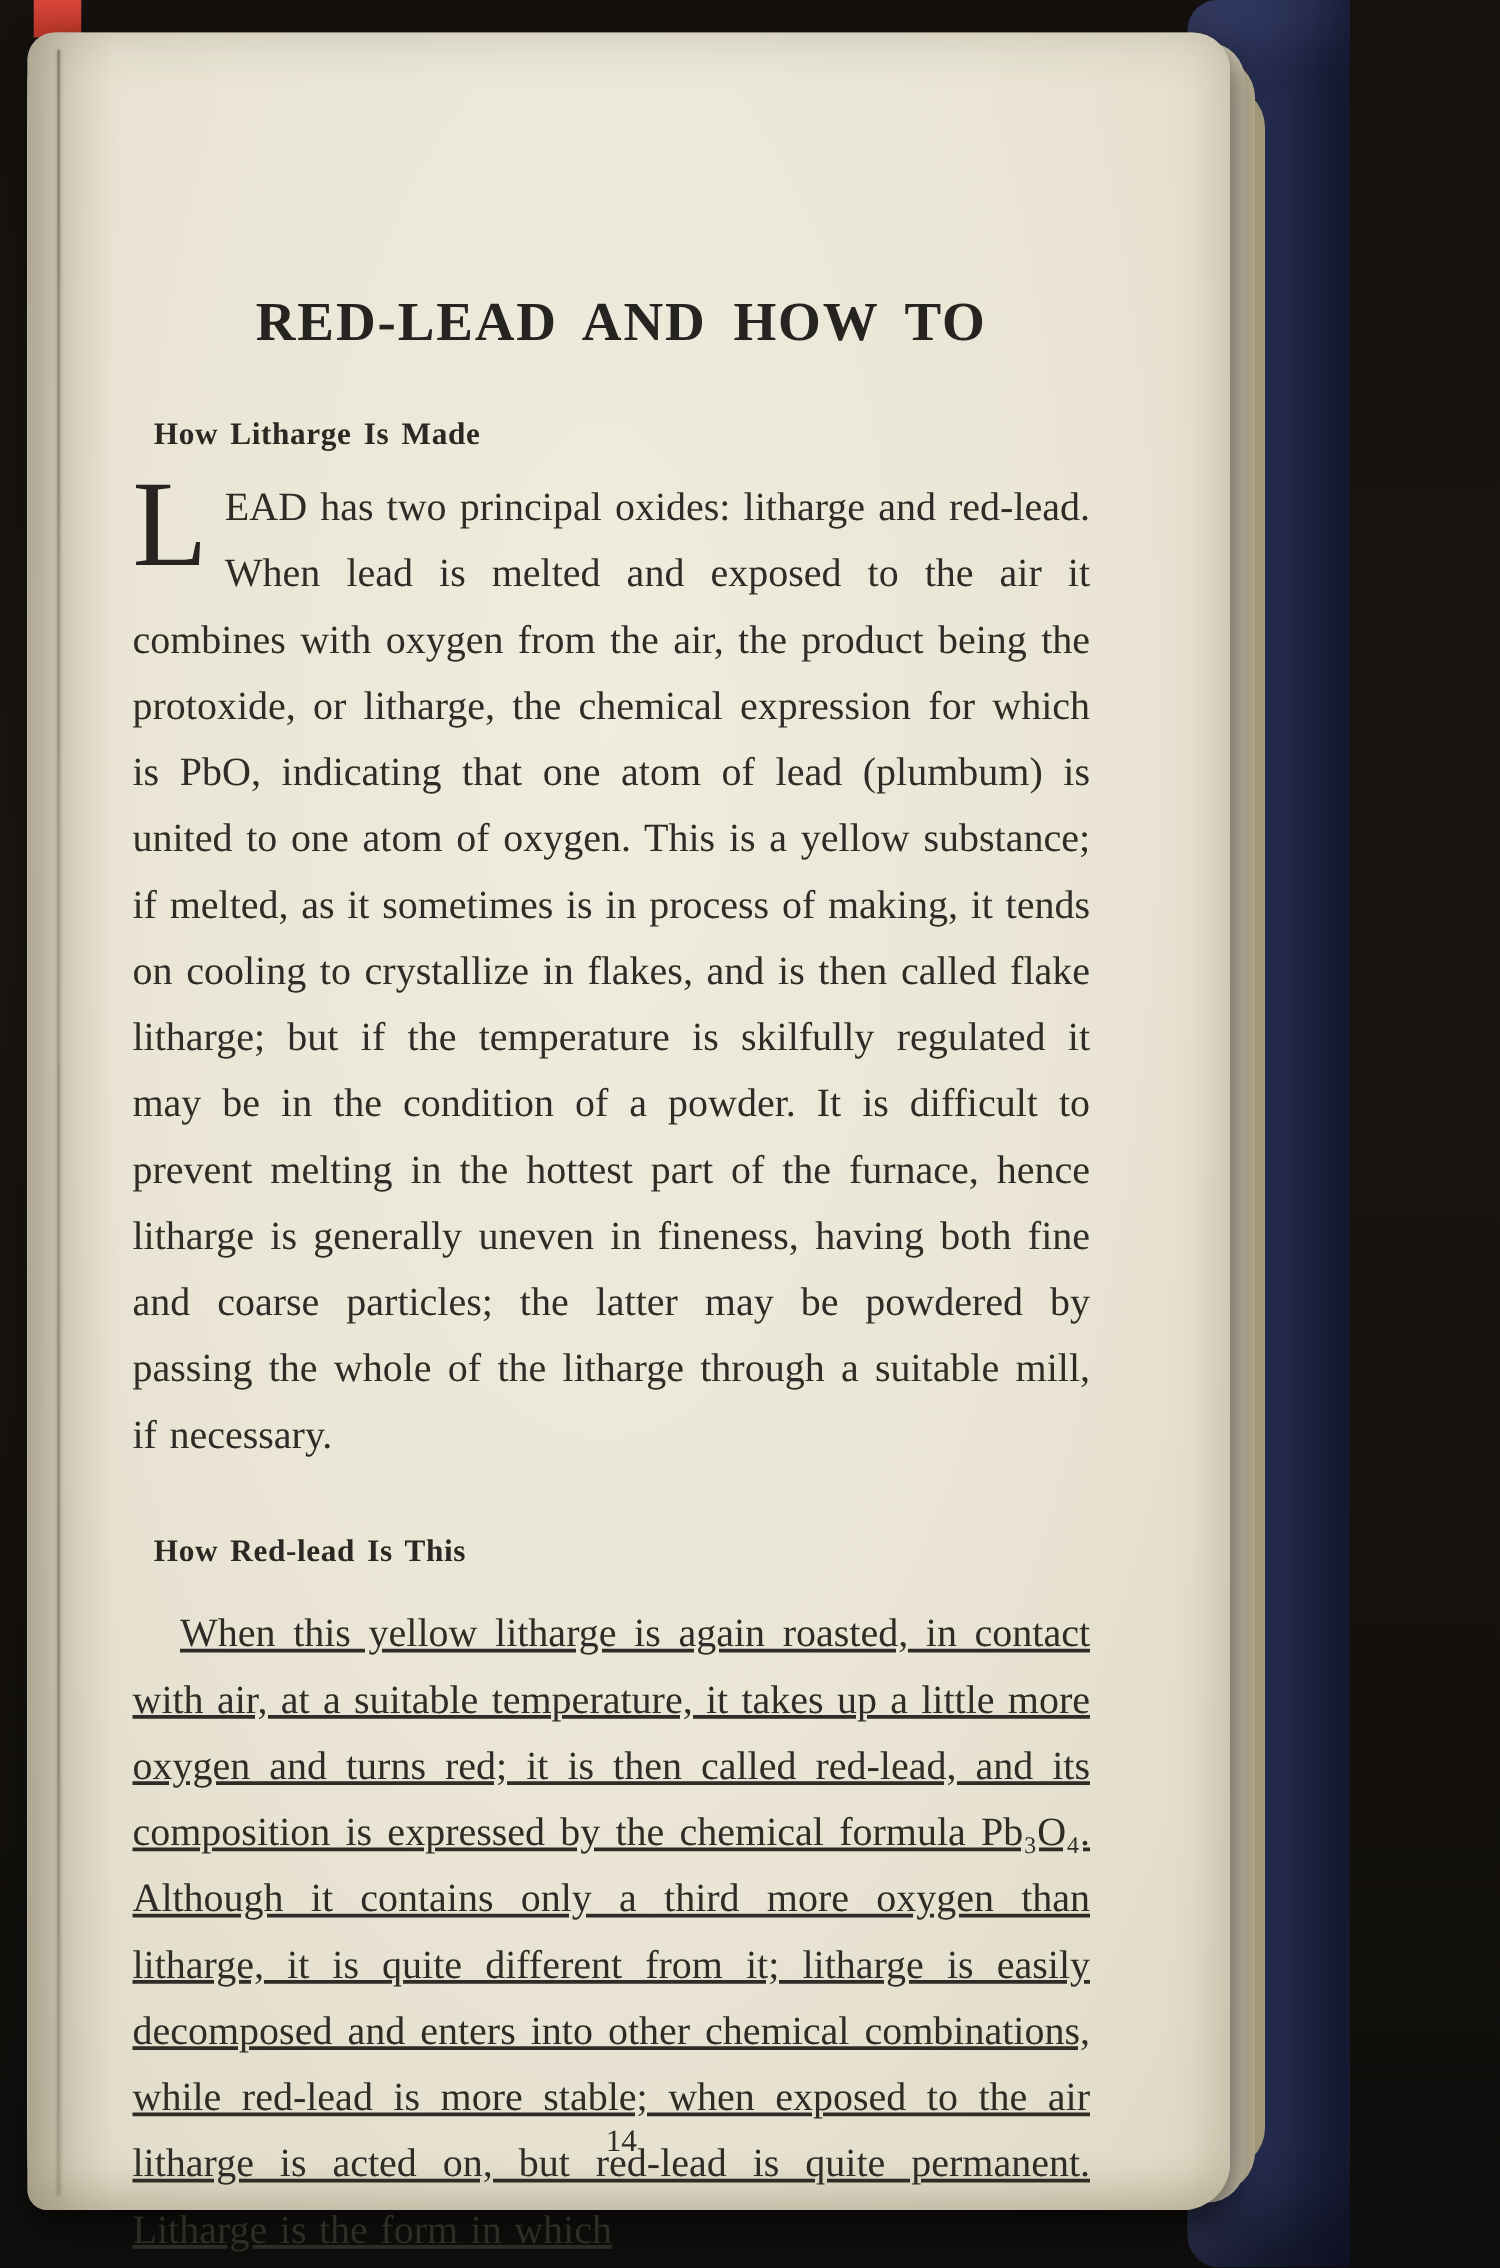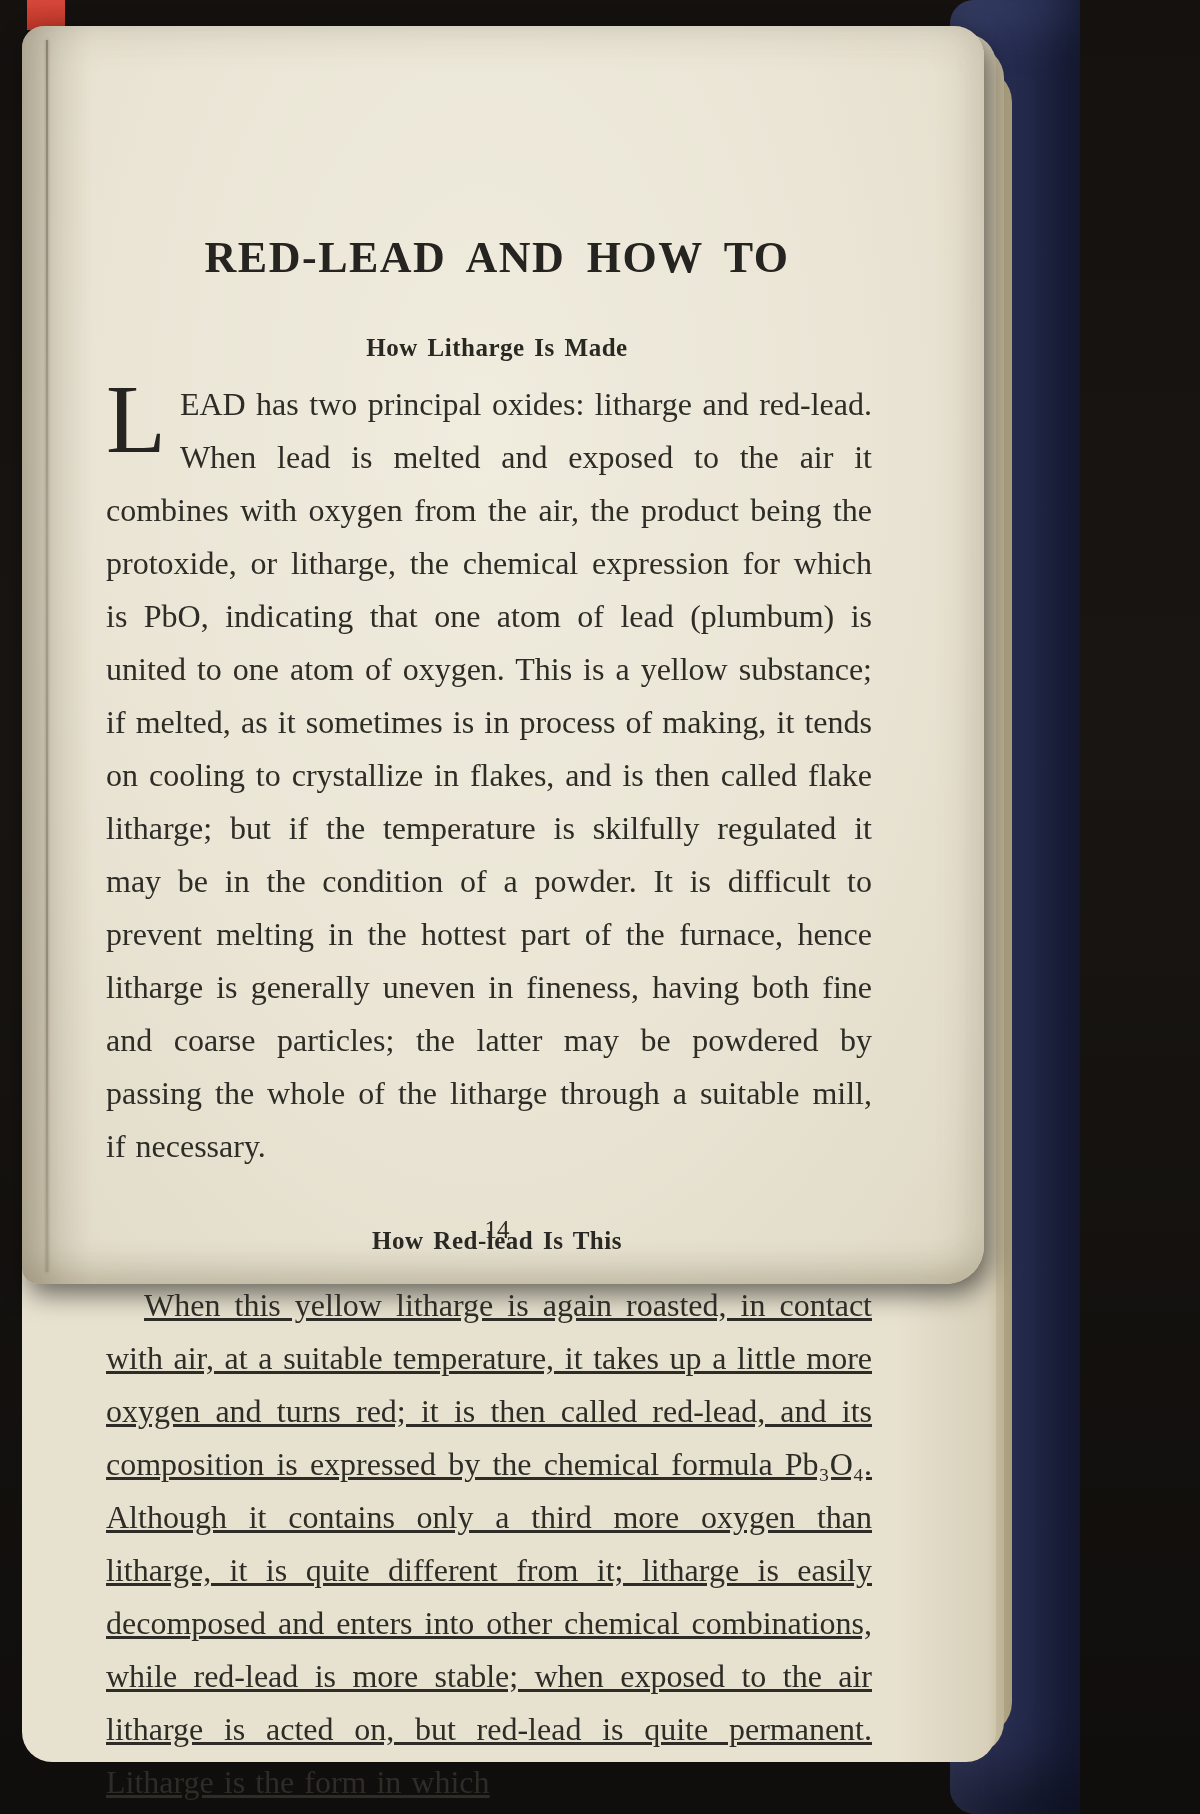"RED-LEAD AND HOW TO" .page { height: 1258px -> 1742px }
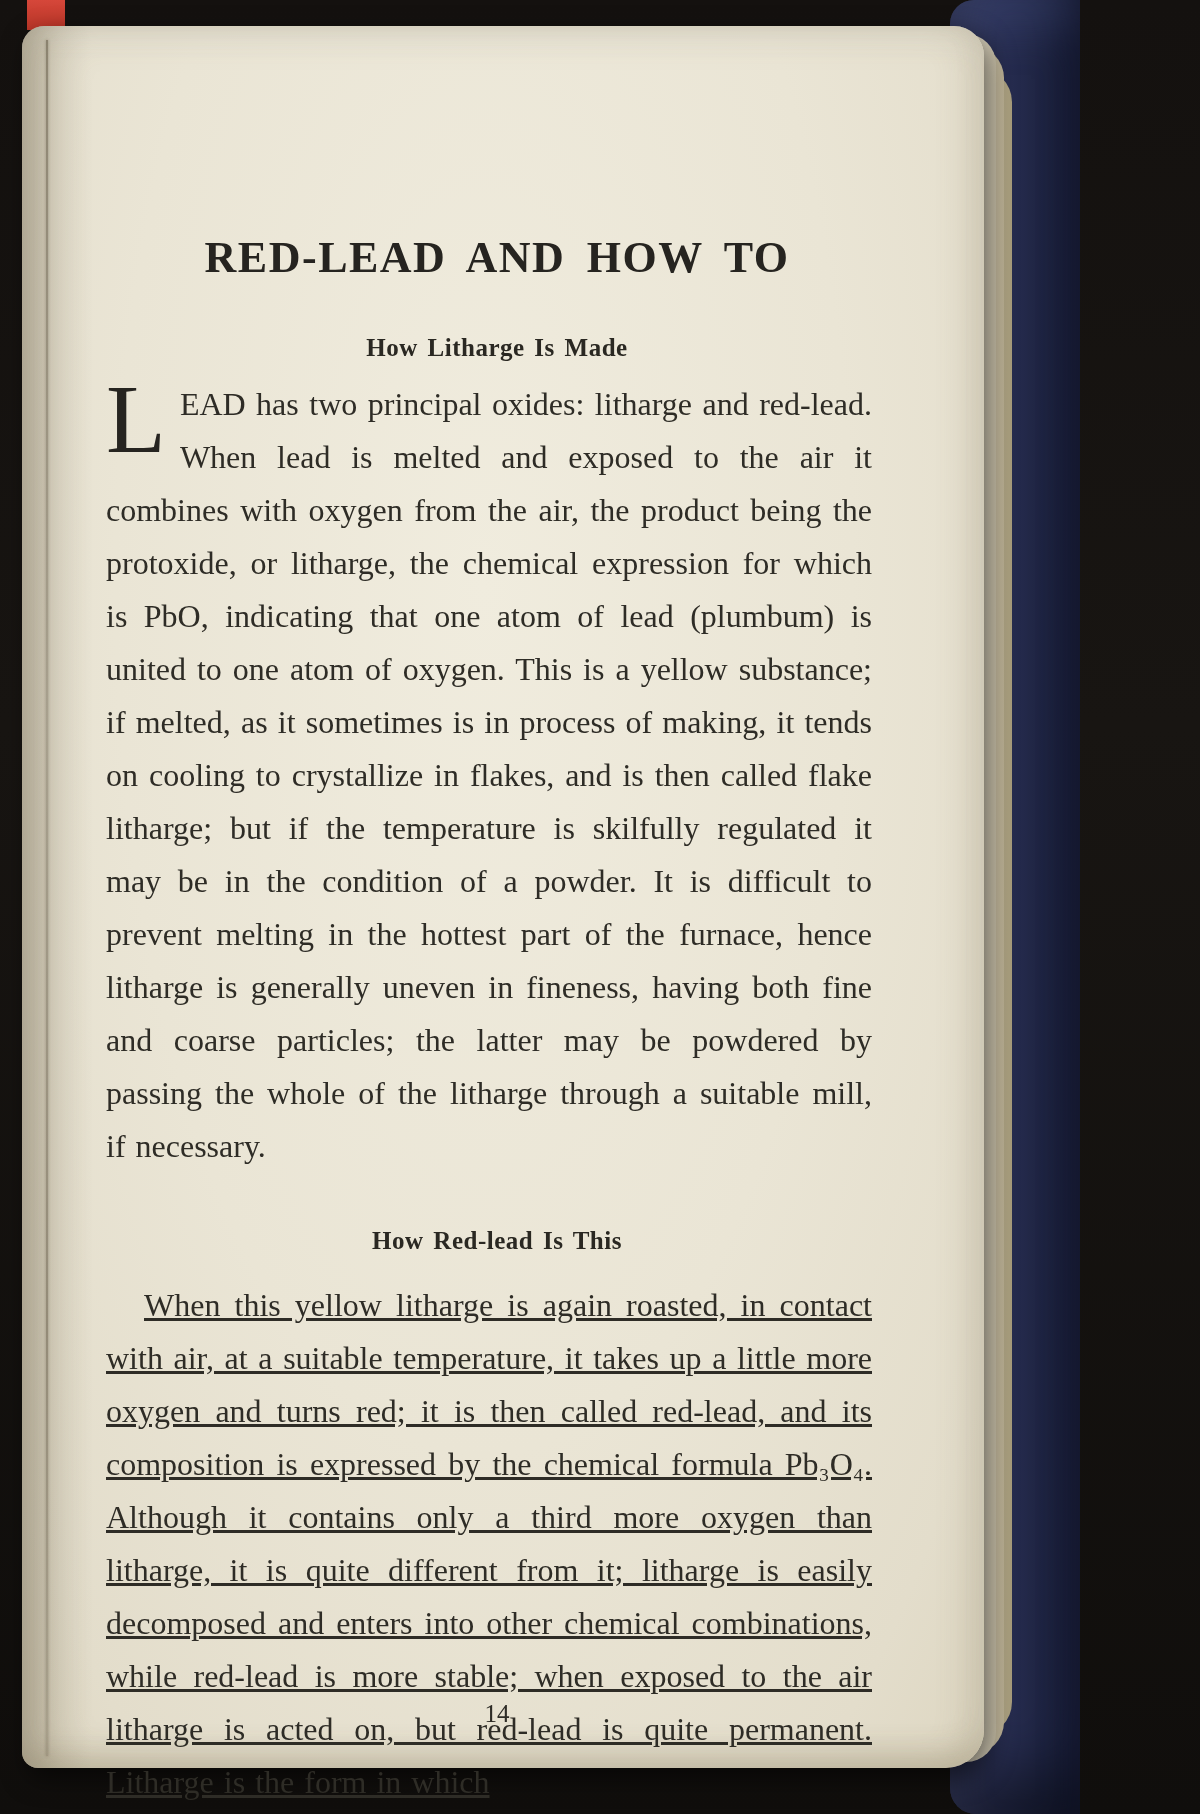"How Litharge Is Made" .subhead { margin: 0 -> 17px; text-align: center -> none }
